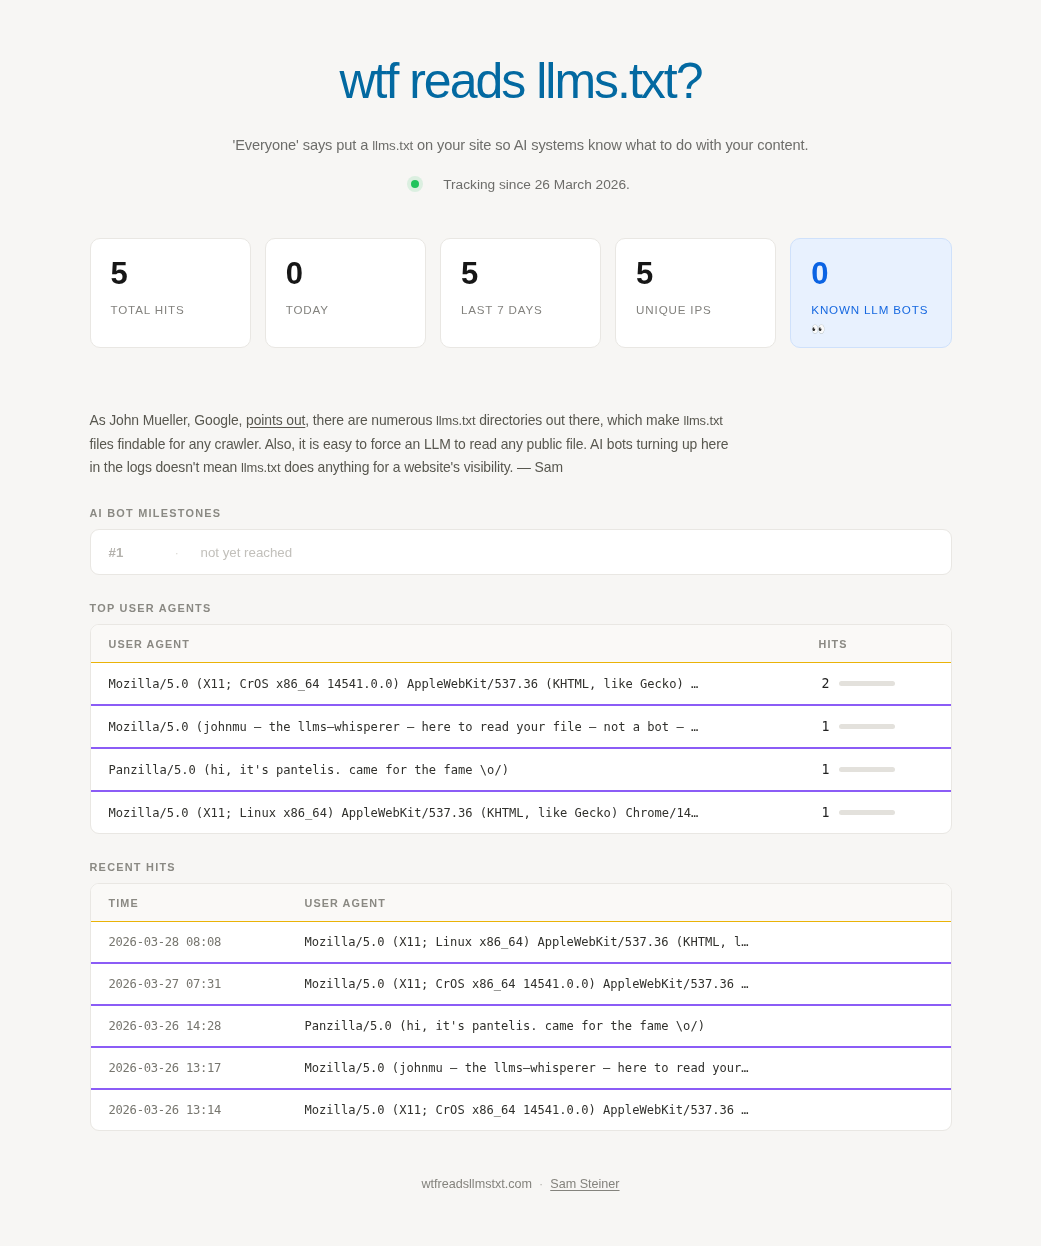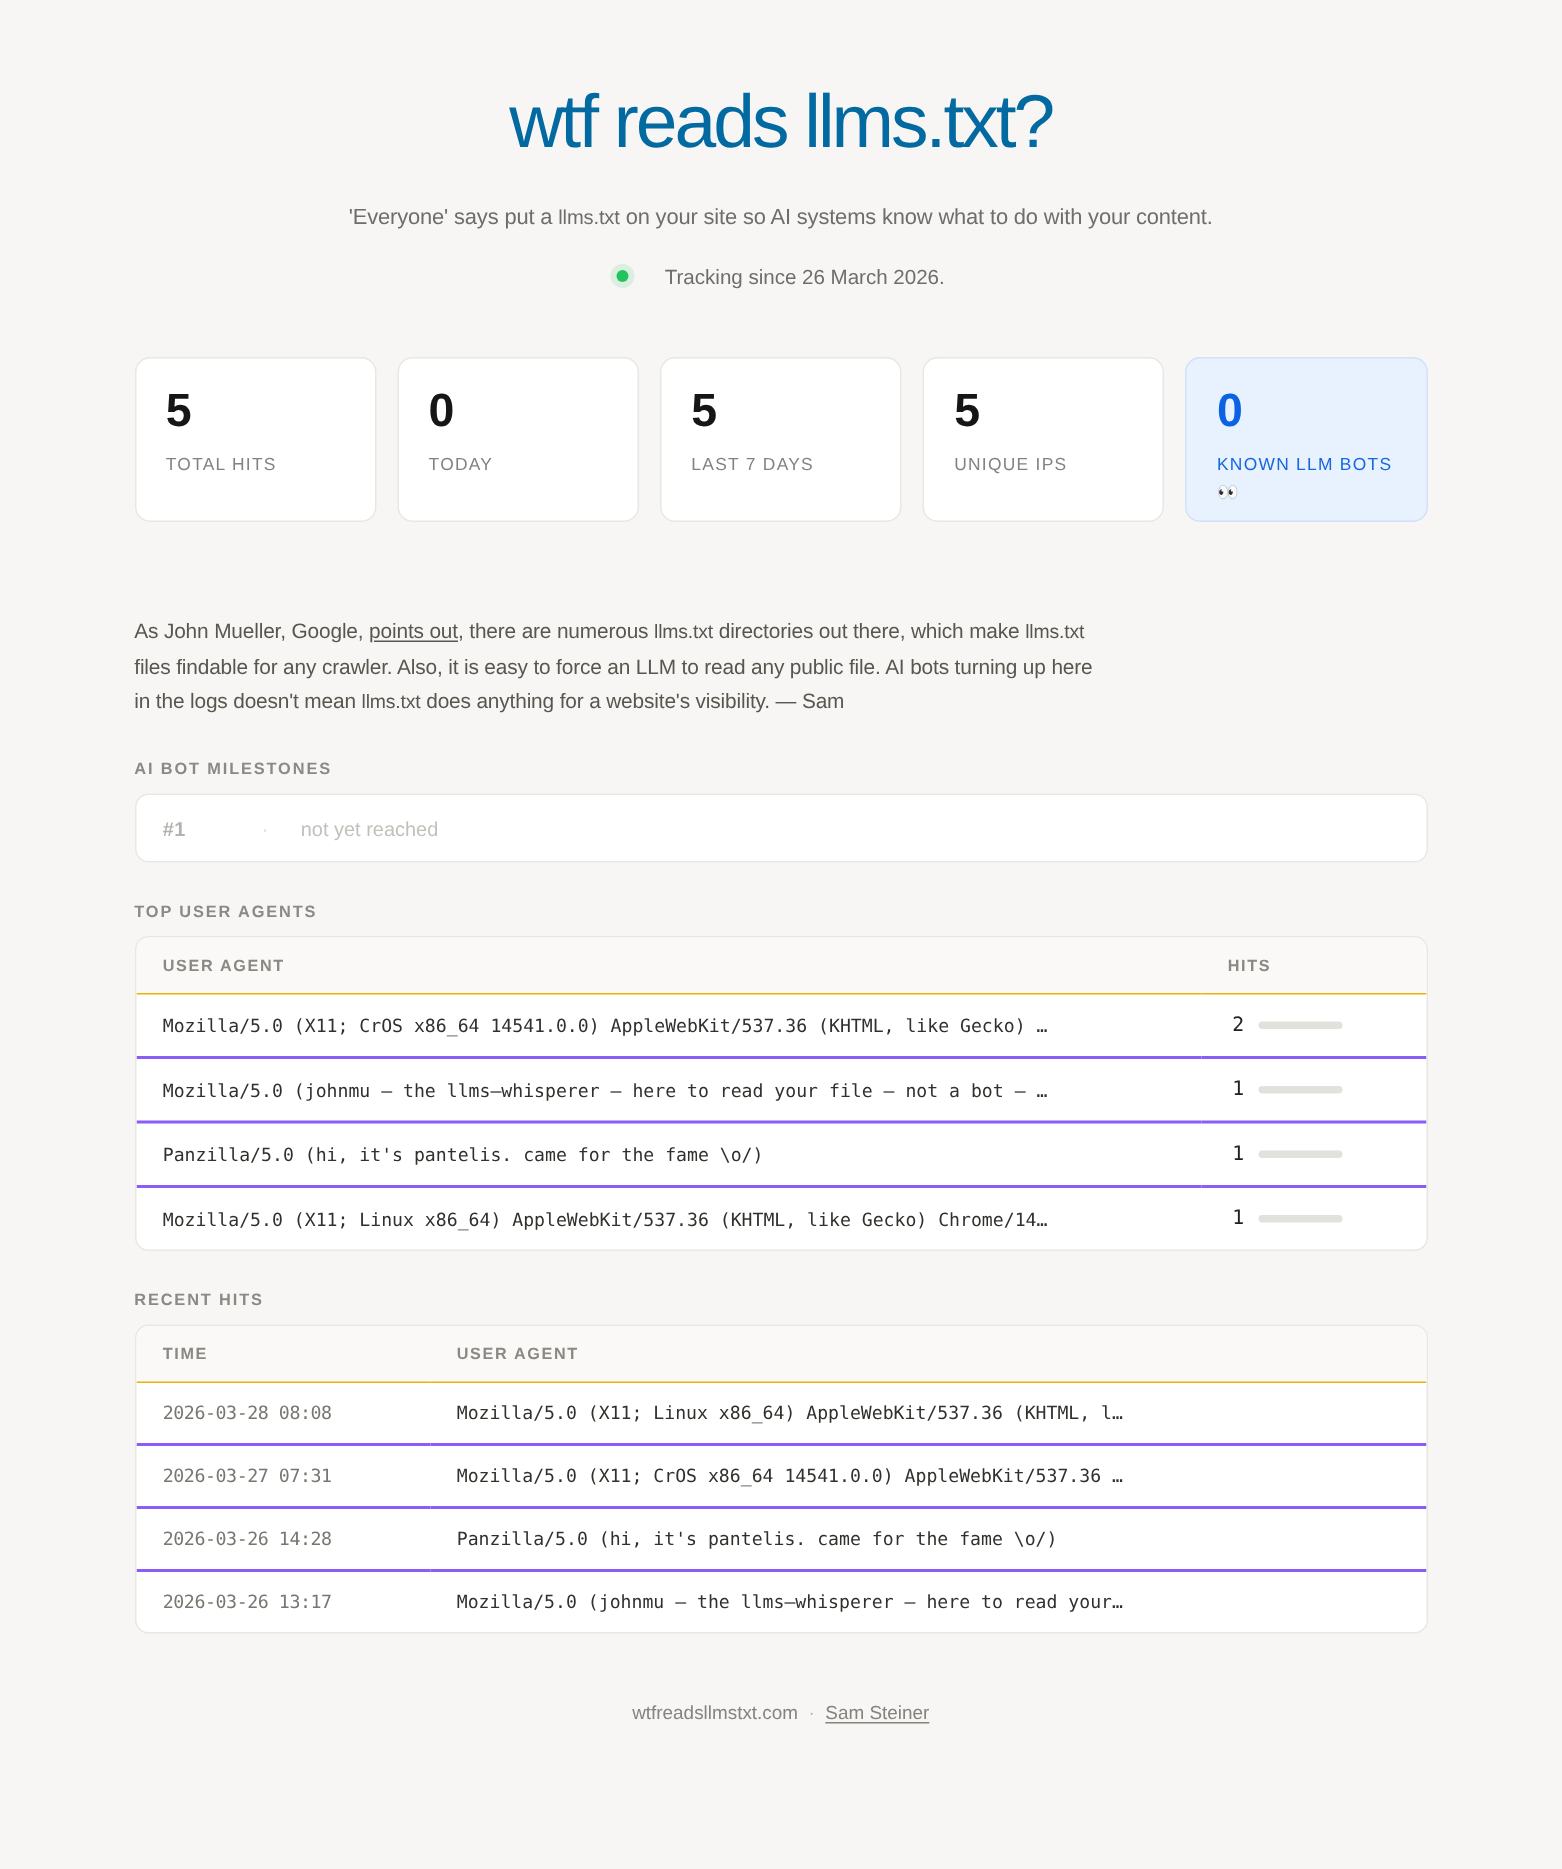"2026-03-26 13:14" tr { html: none -> <tr> <td>2026-03-26 13:14</td> <td>Mozilla/5.0 (X11; CrOS x86_64 14541.0.0) AppleWebKit/537.36 …</td> </tr> }
